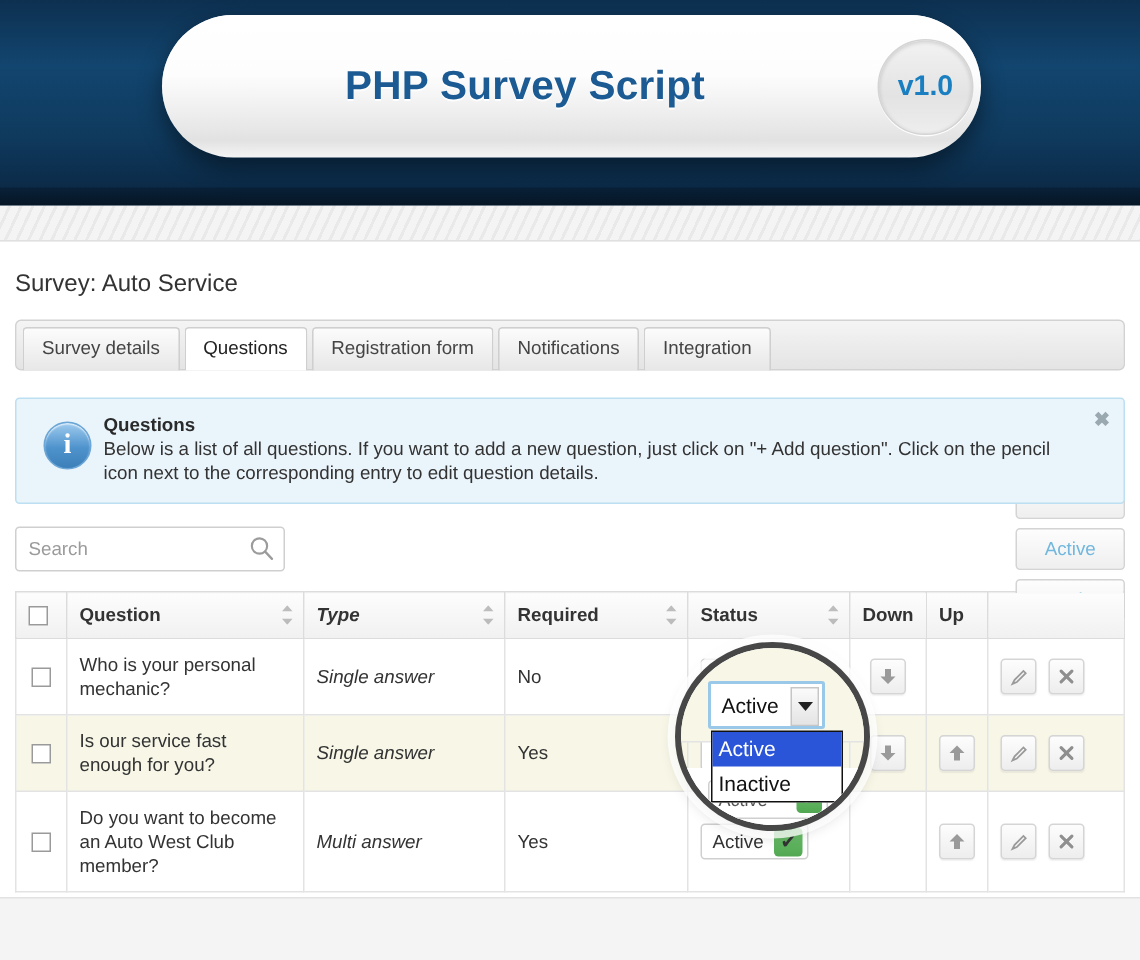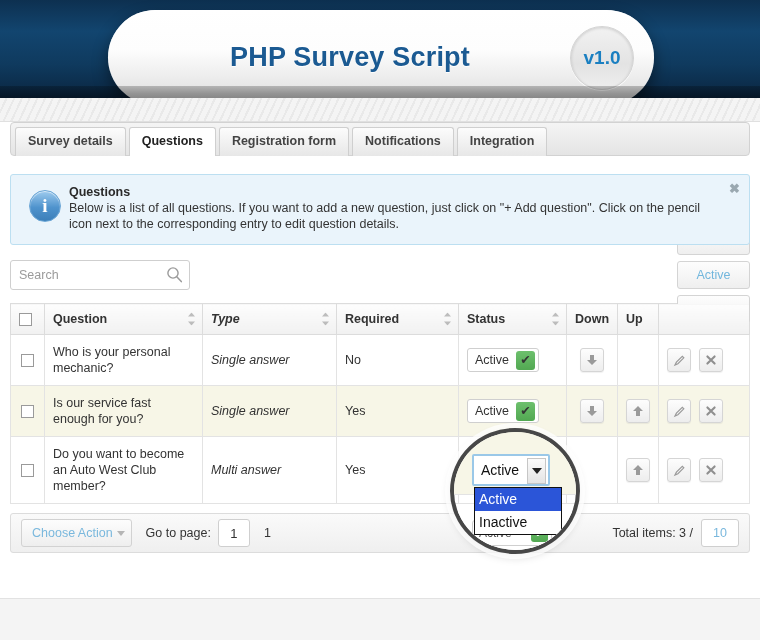"PHP Survey Script" .header { height: 98px -> 137px }
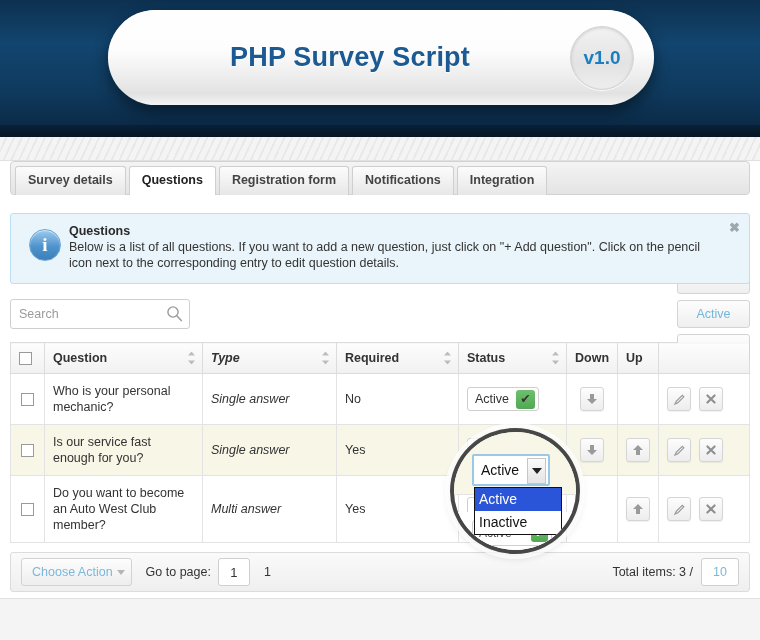"v1.0" .version-badge { right: 20px -> 5px }
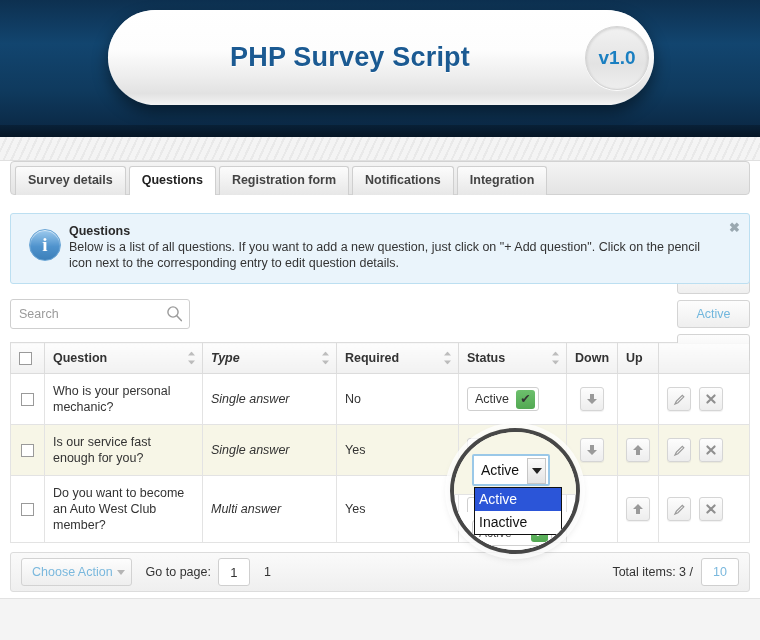"Survey: Auto Service" h1.page-title { html: none -> <h1>Survey: Auto Service</h1> }
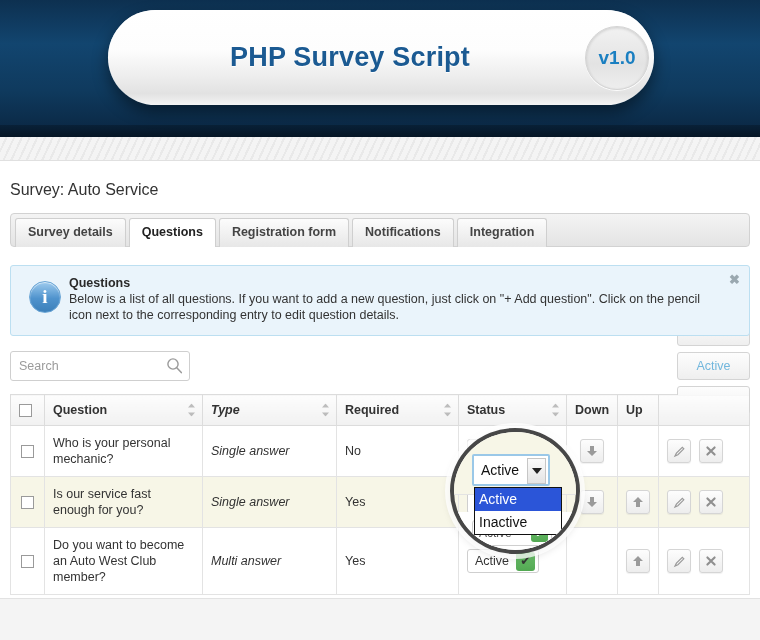"Survey details Questions Registration" .tabs-wrap { font-weight: bold -> none }
